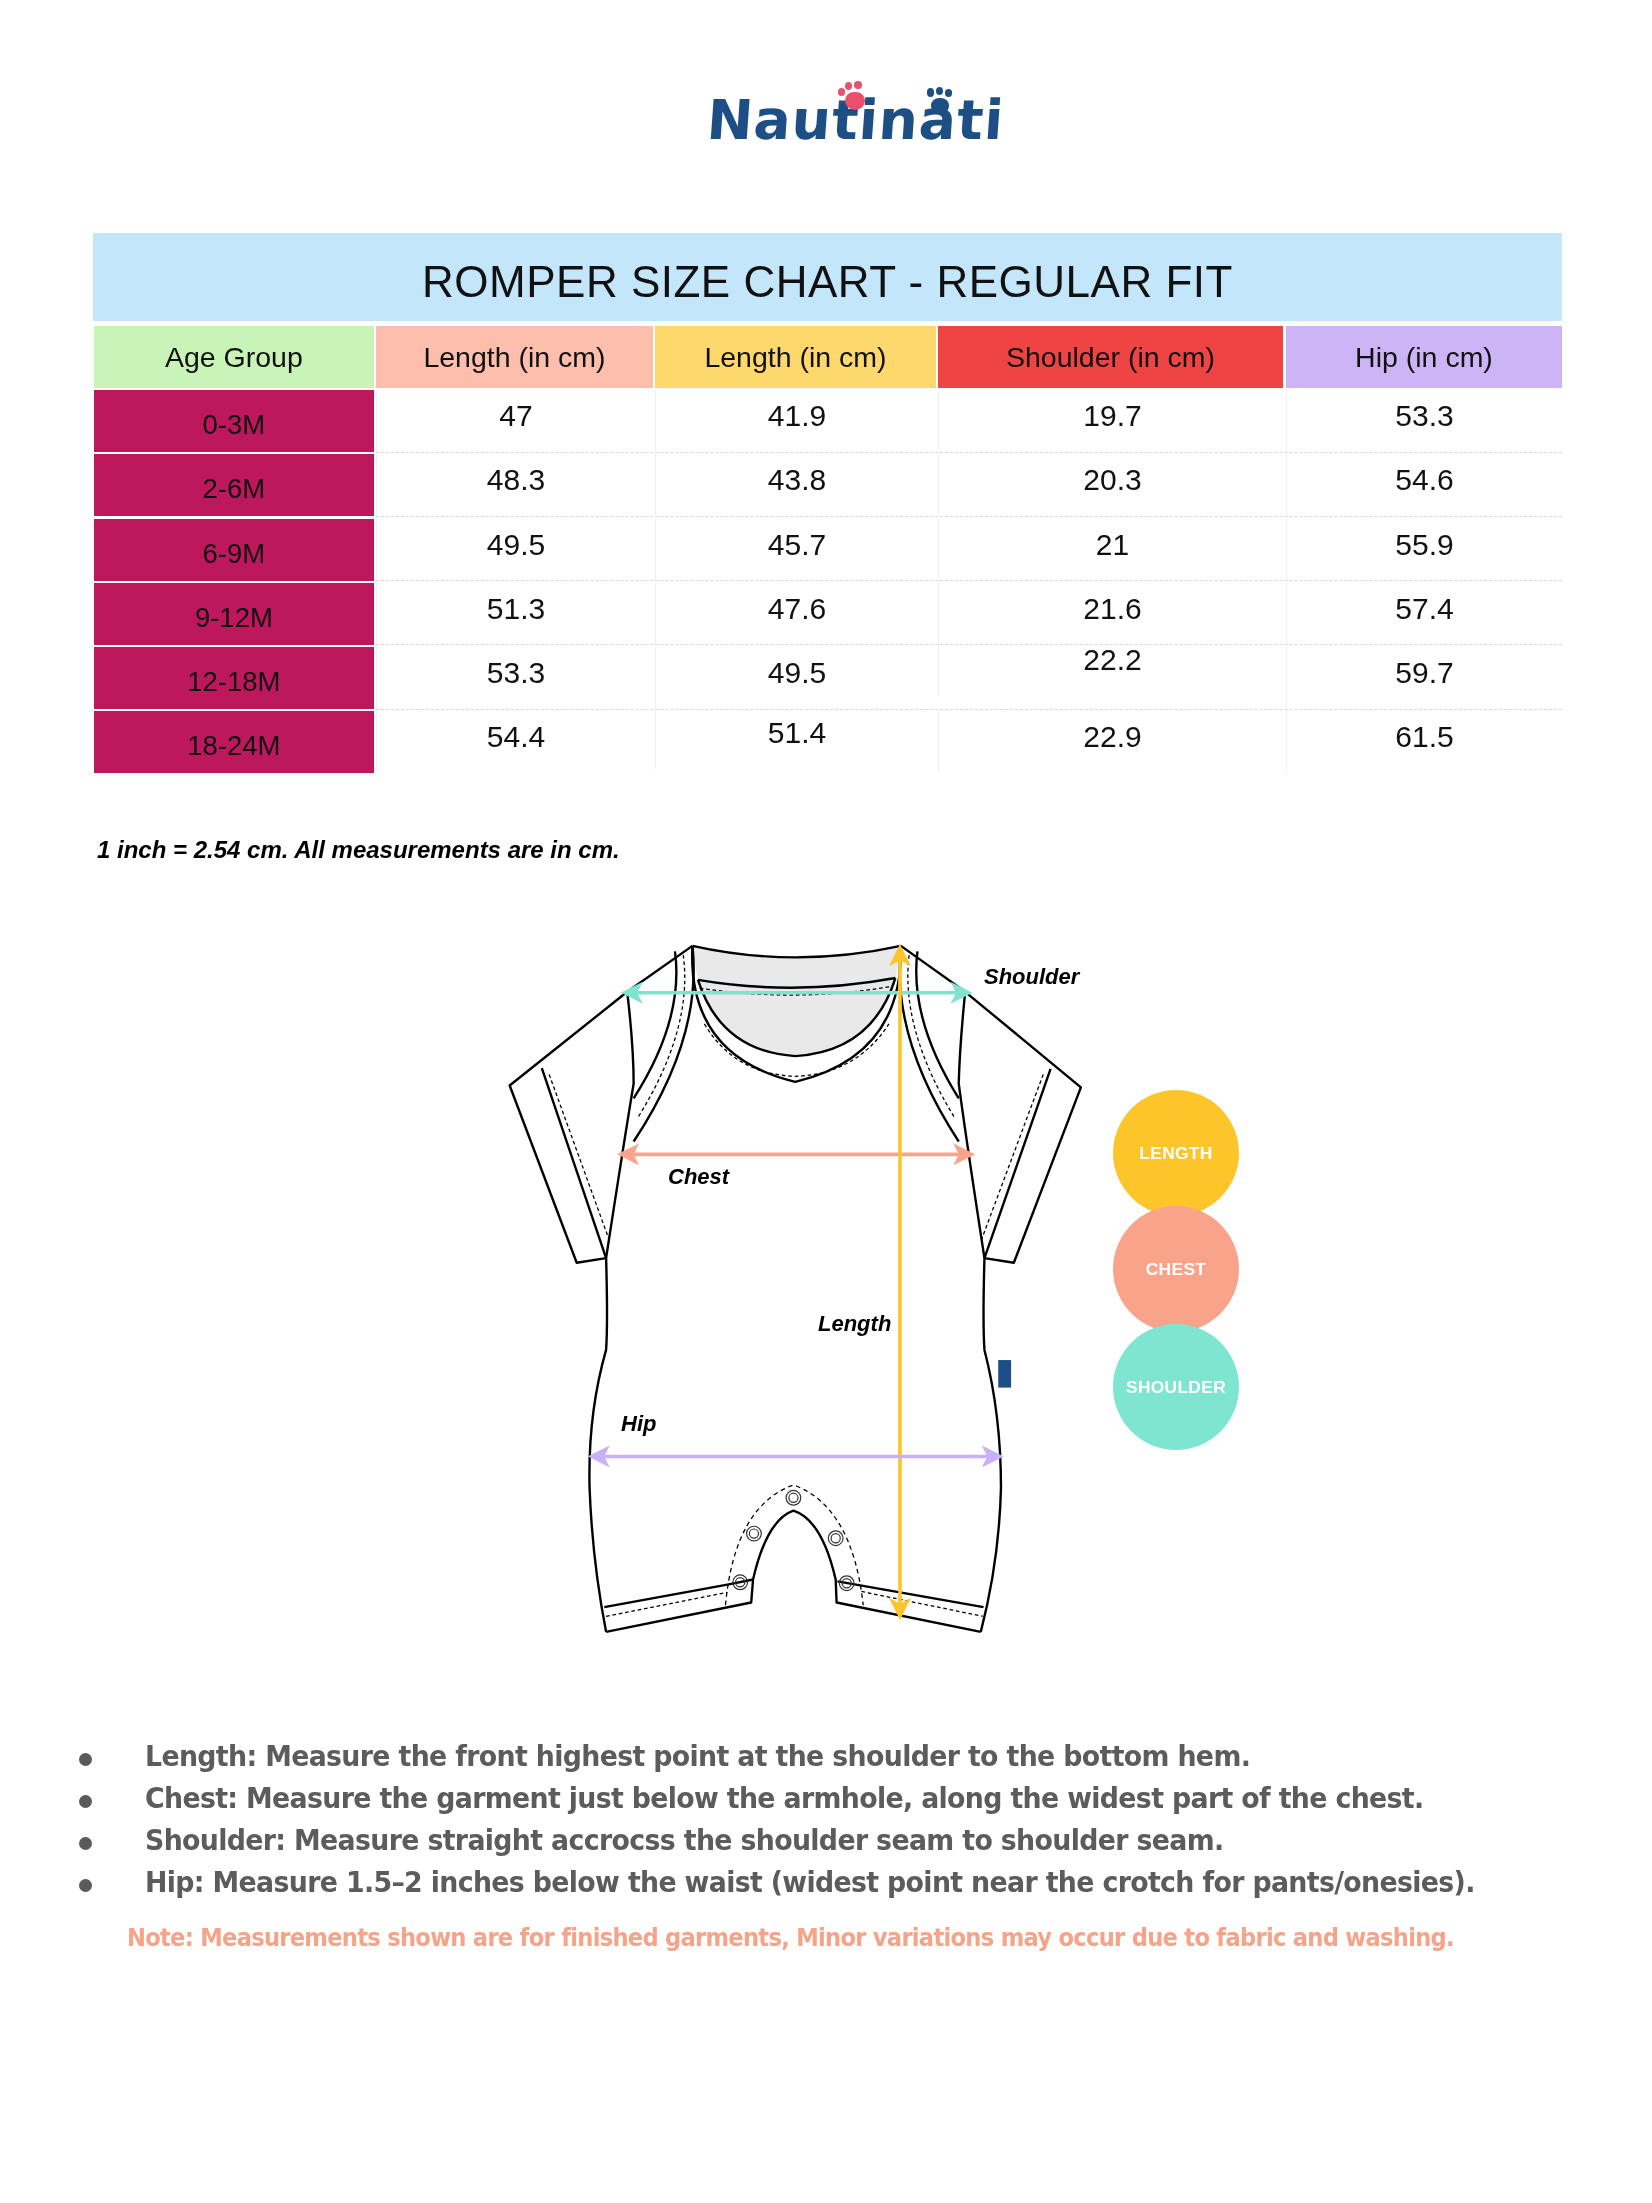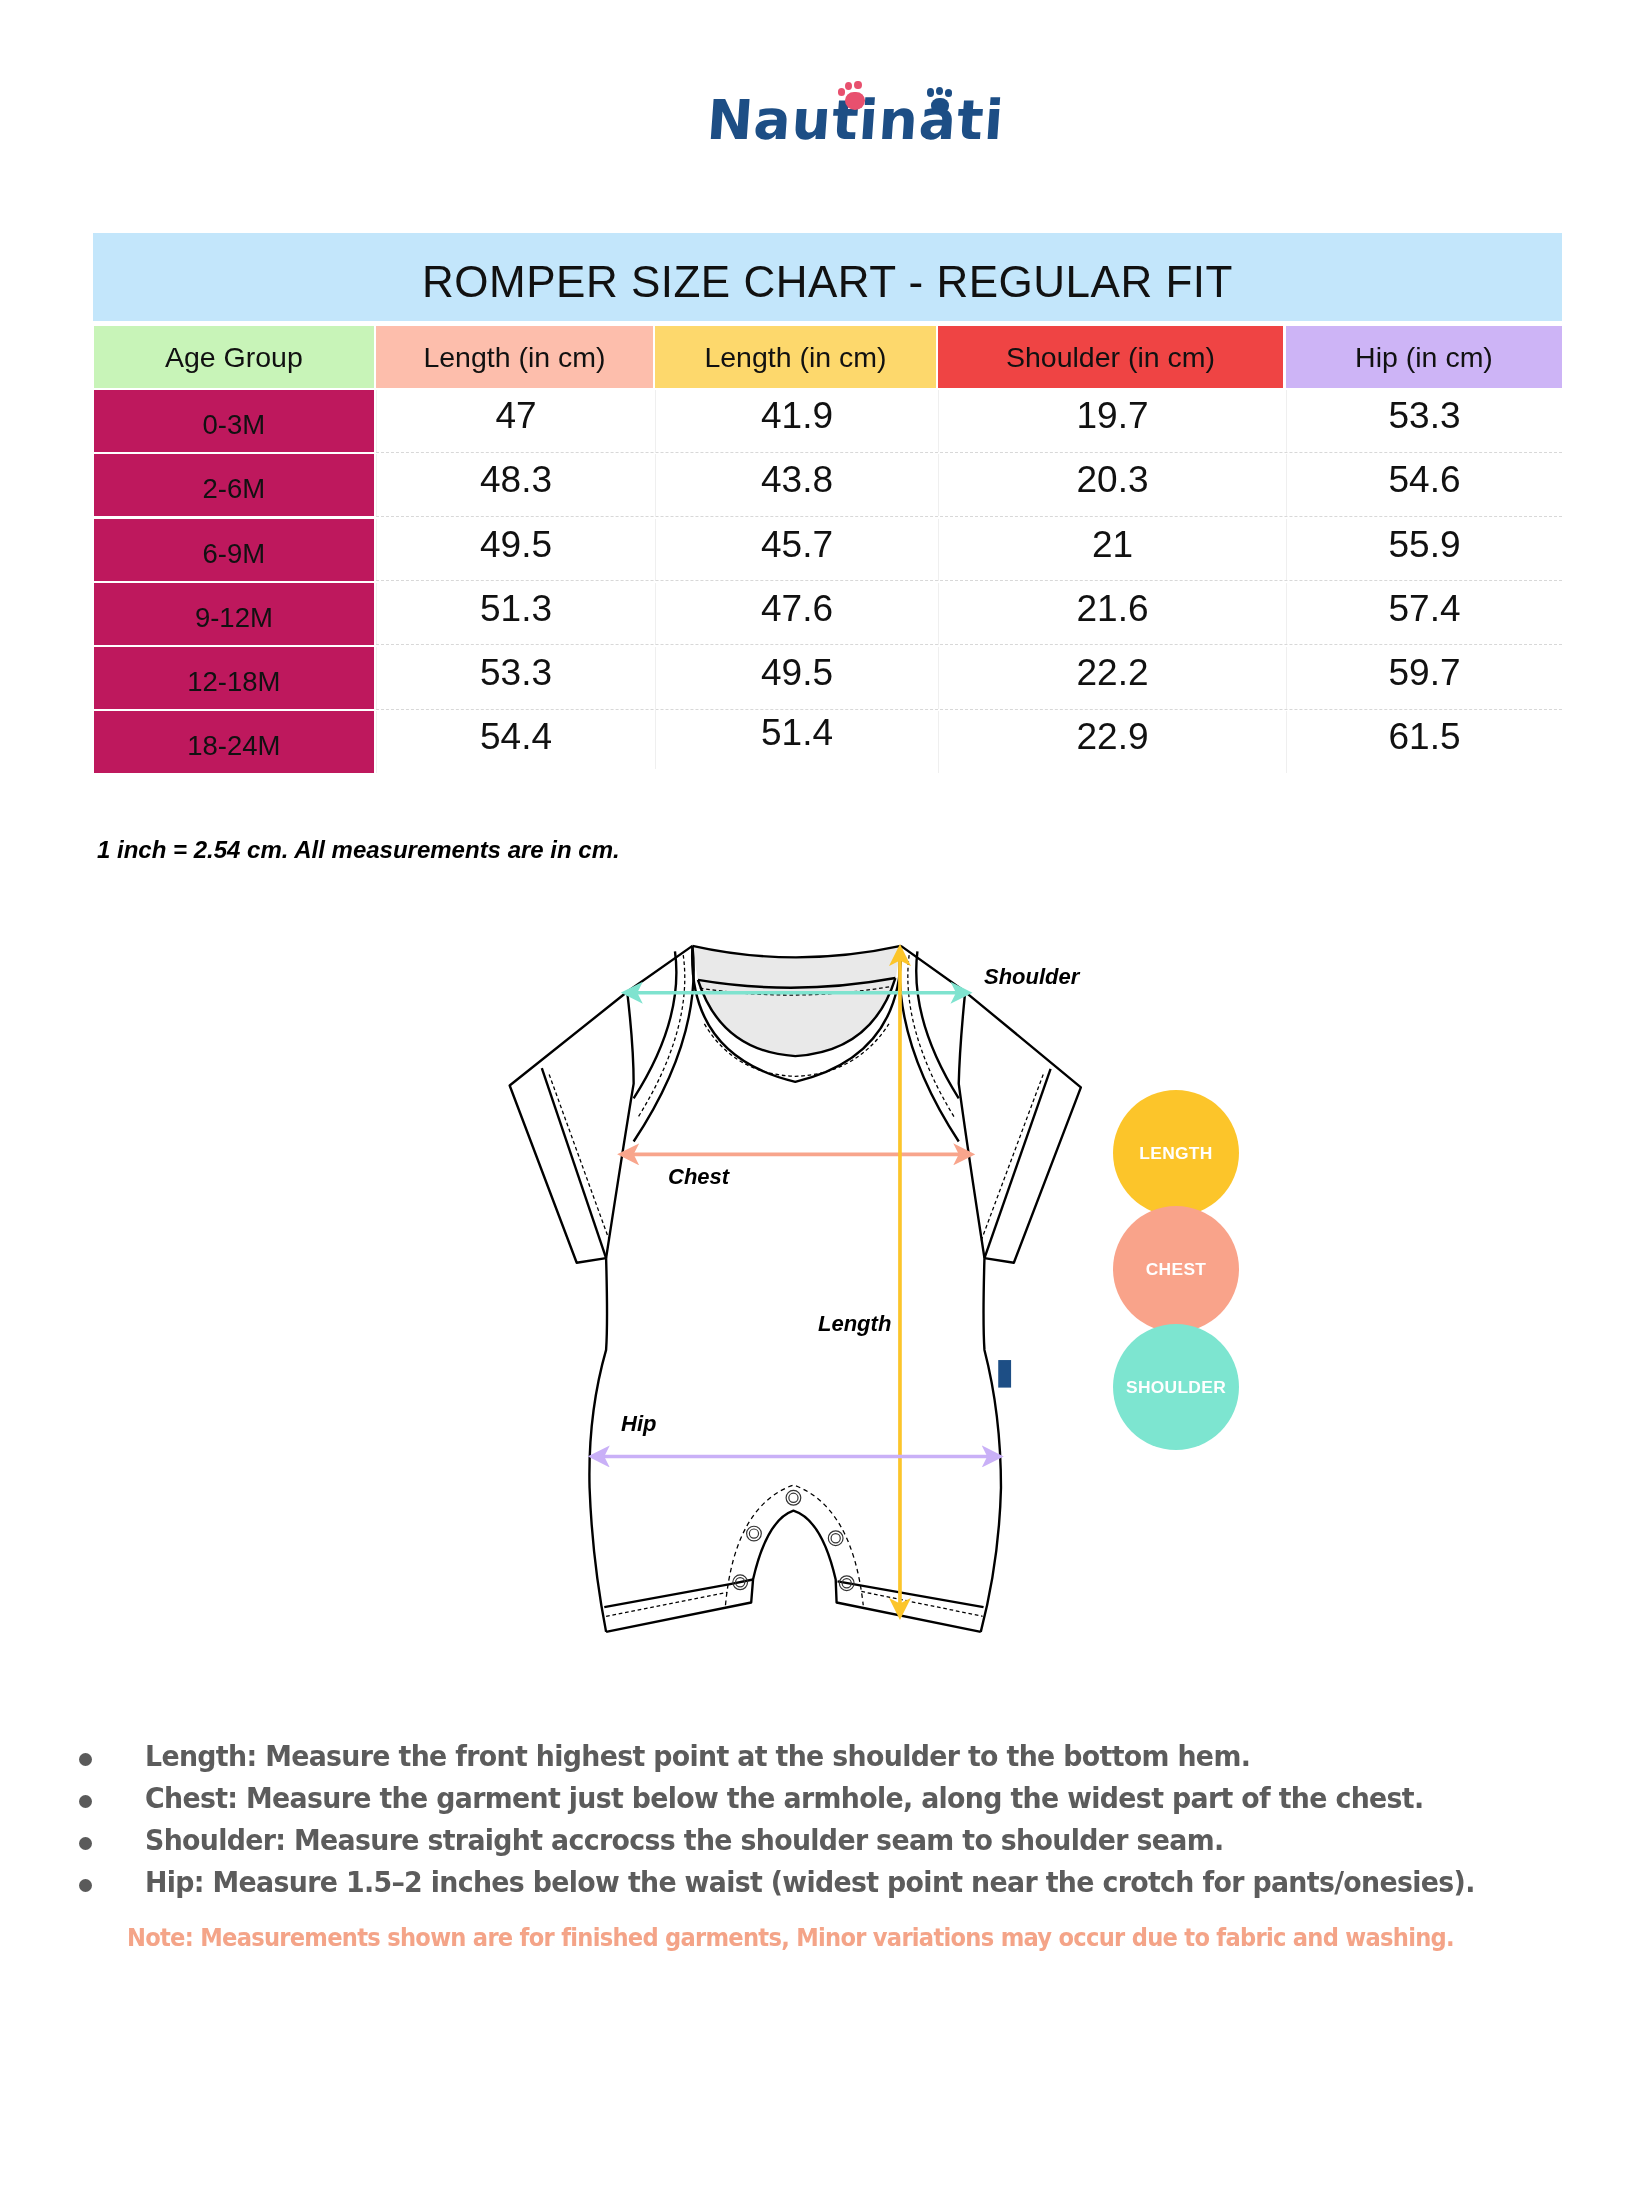"47" .val-cell { font-size: 37px -> 30px }
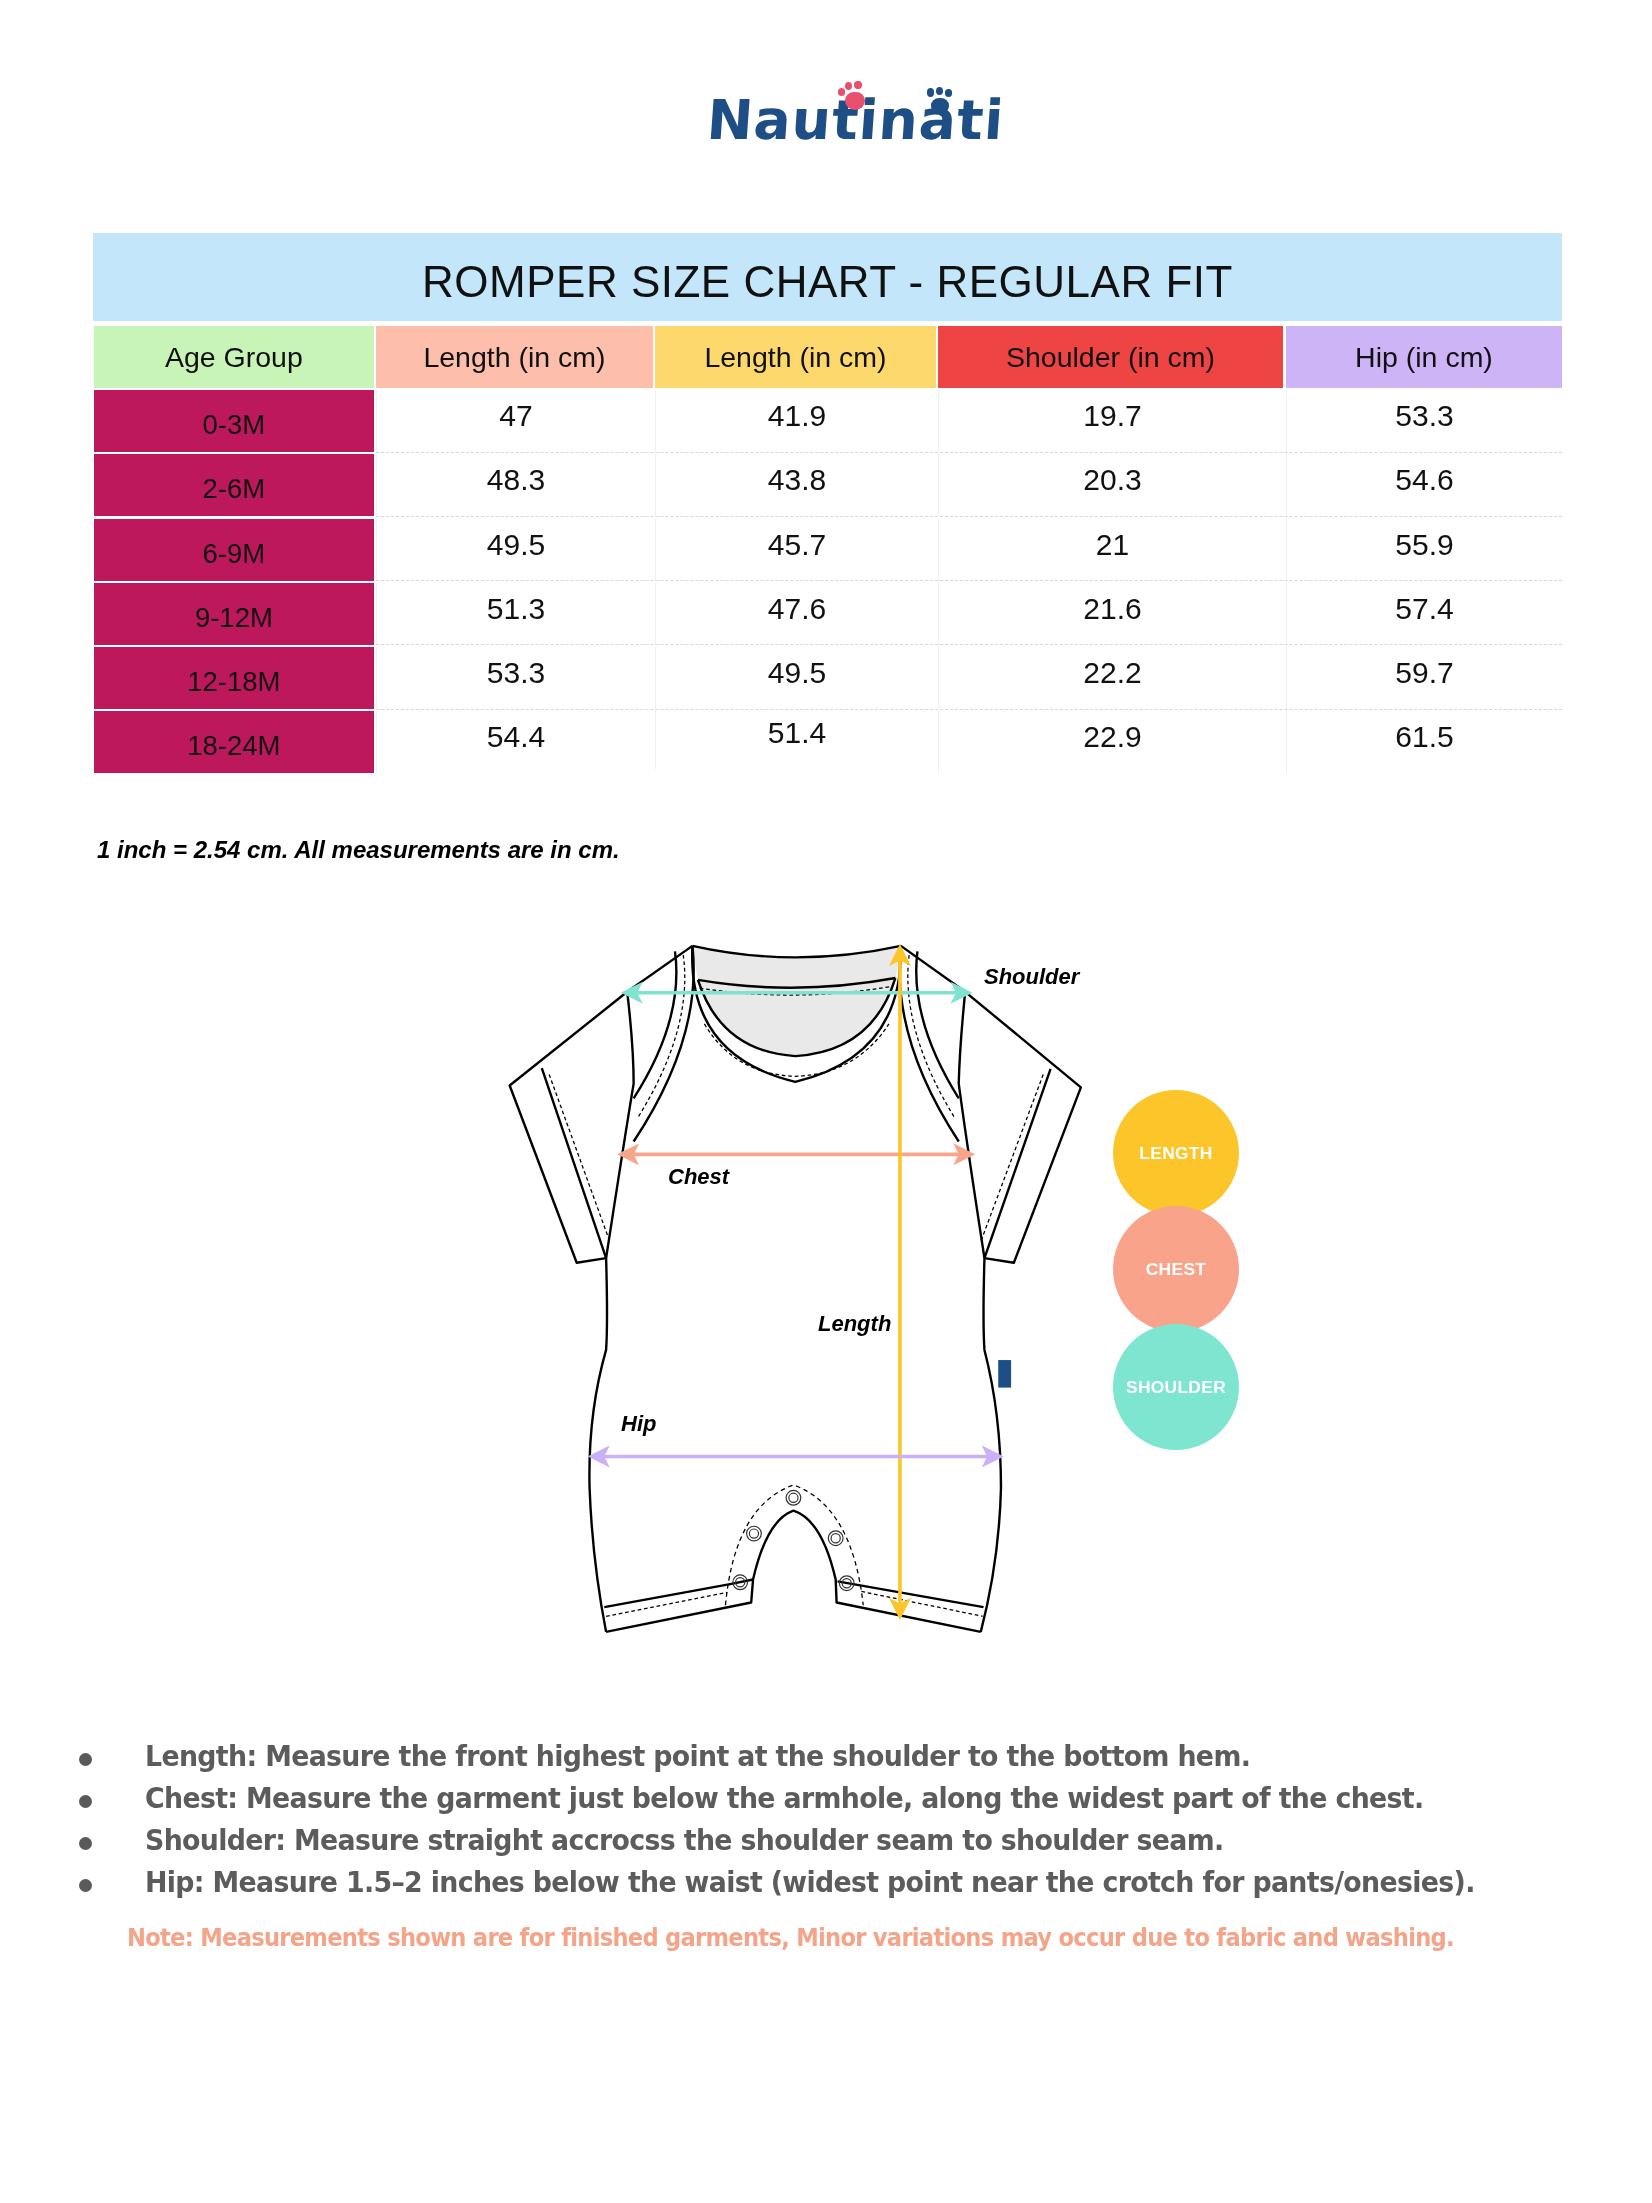"22.2" div.val-cell { top: 414px -> 401px }
